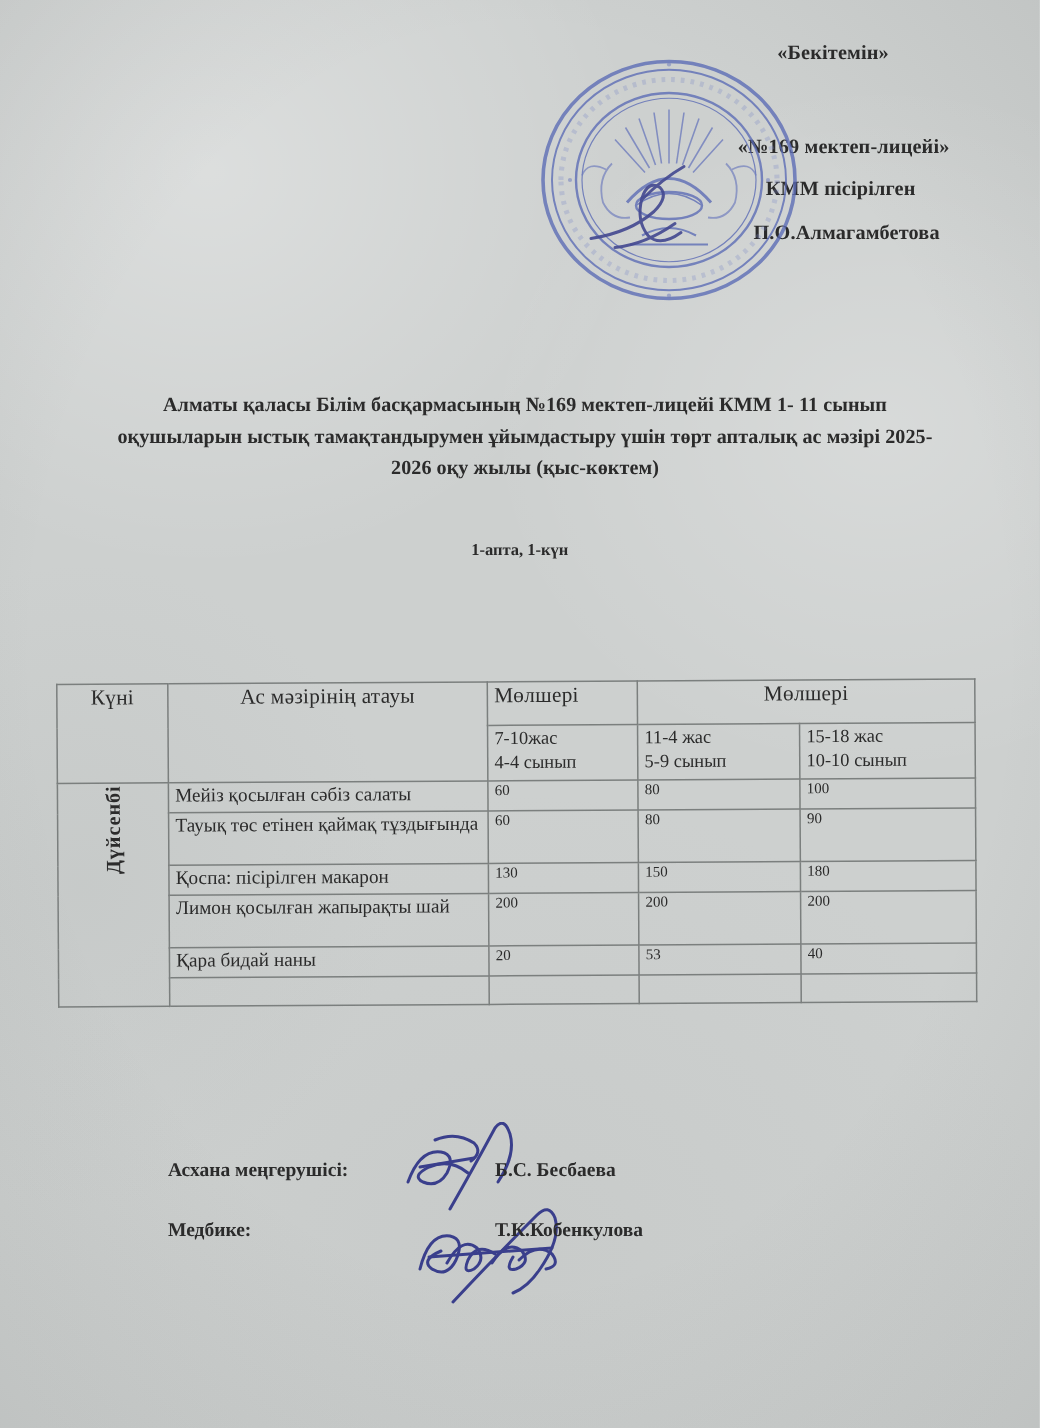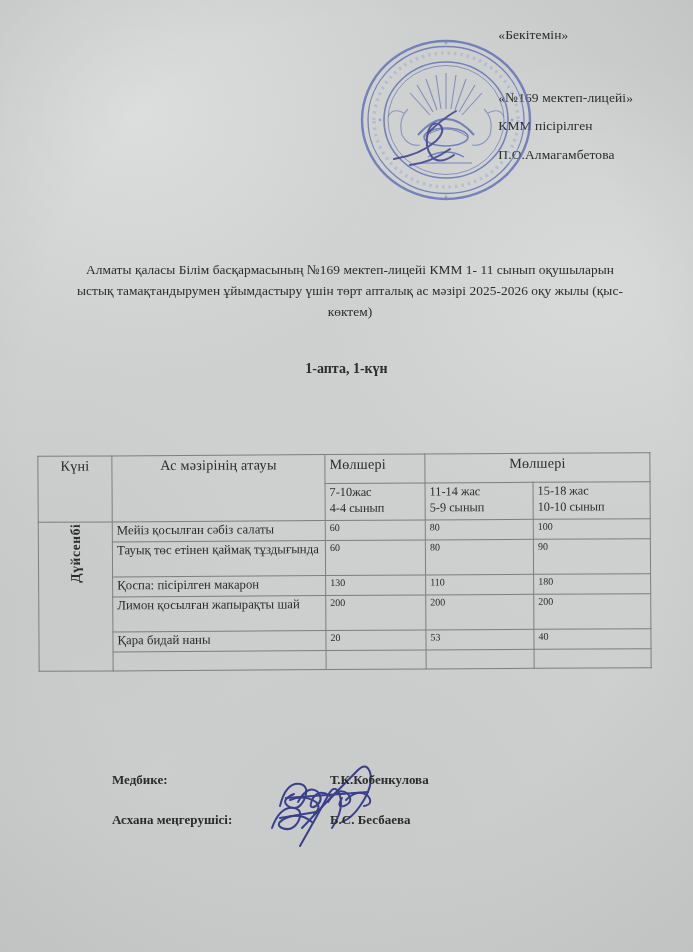"«Бекітемін»" .approval { font-weight: normal -> bold; text-align: left -> center }
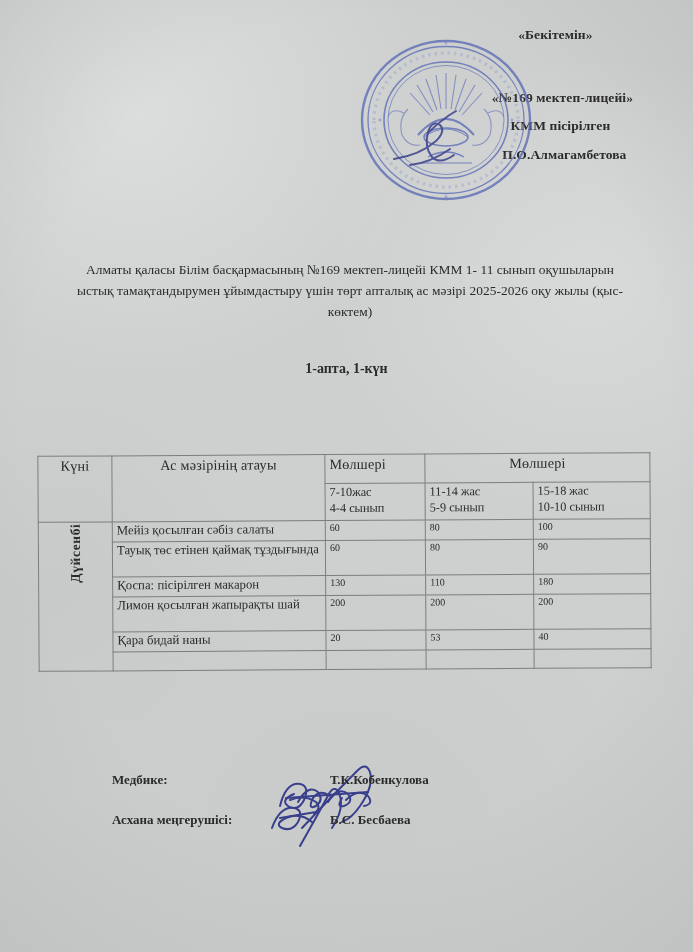"Алматы қаласы Білім басқармасының №169" .doc-title { font-weight: normal -> bold }
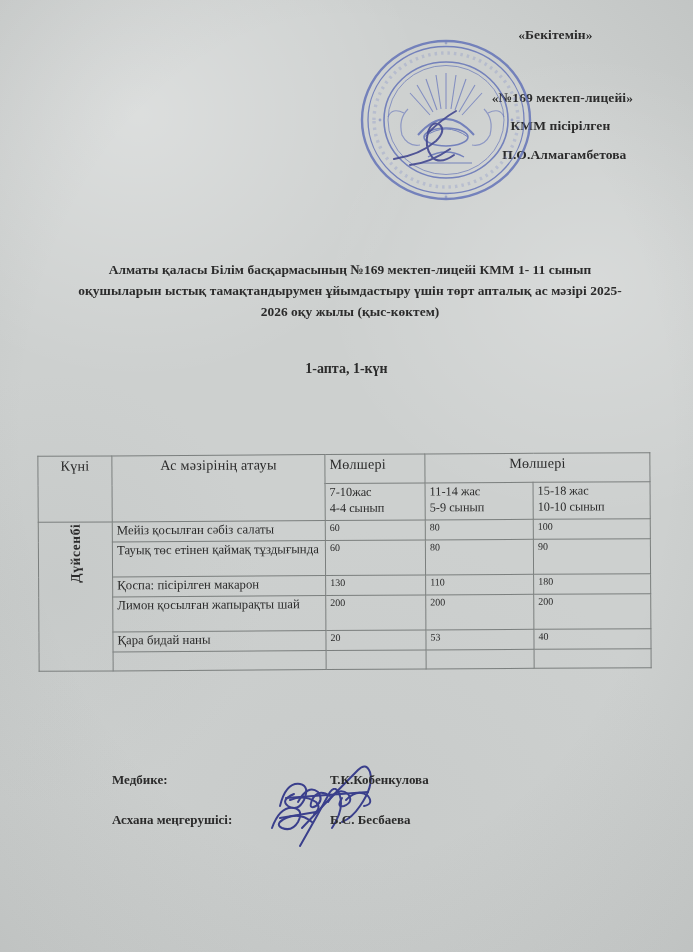"1-апта, 1-күн" .subtitle { font-size: 14px -> 11px }
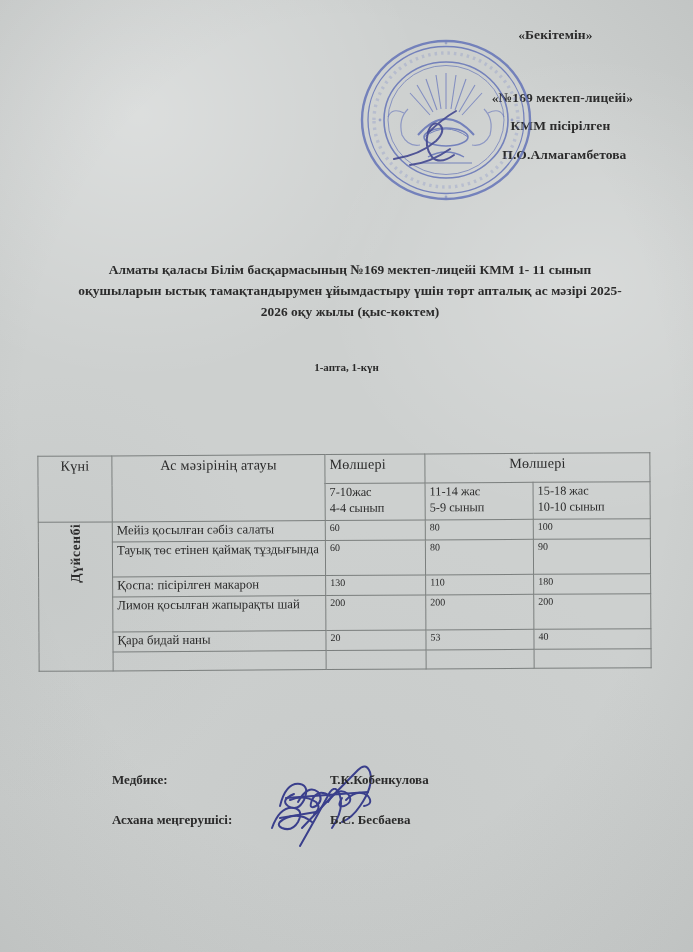"11-14 жас" span.l1 { text: 11-14 -> 11-4 }
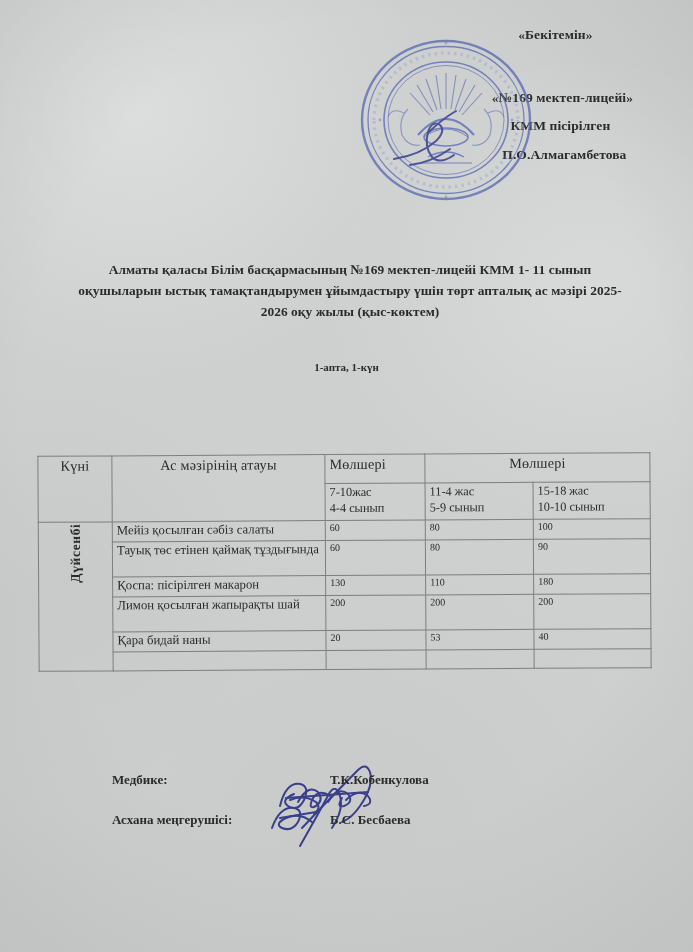"110" td.num-cell { text: 110 -> 150 }
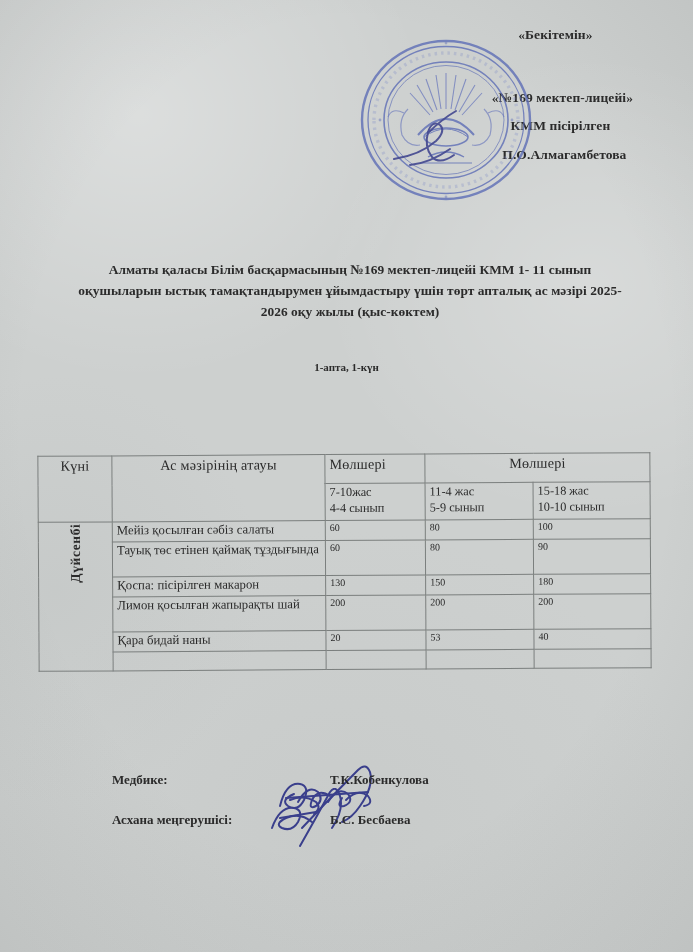"Медбике:" div.sig-row { order: before "Асхана меңгерушісі:" -> after "Асхана меңгерушісі:" }
